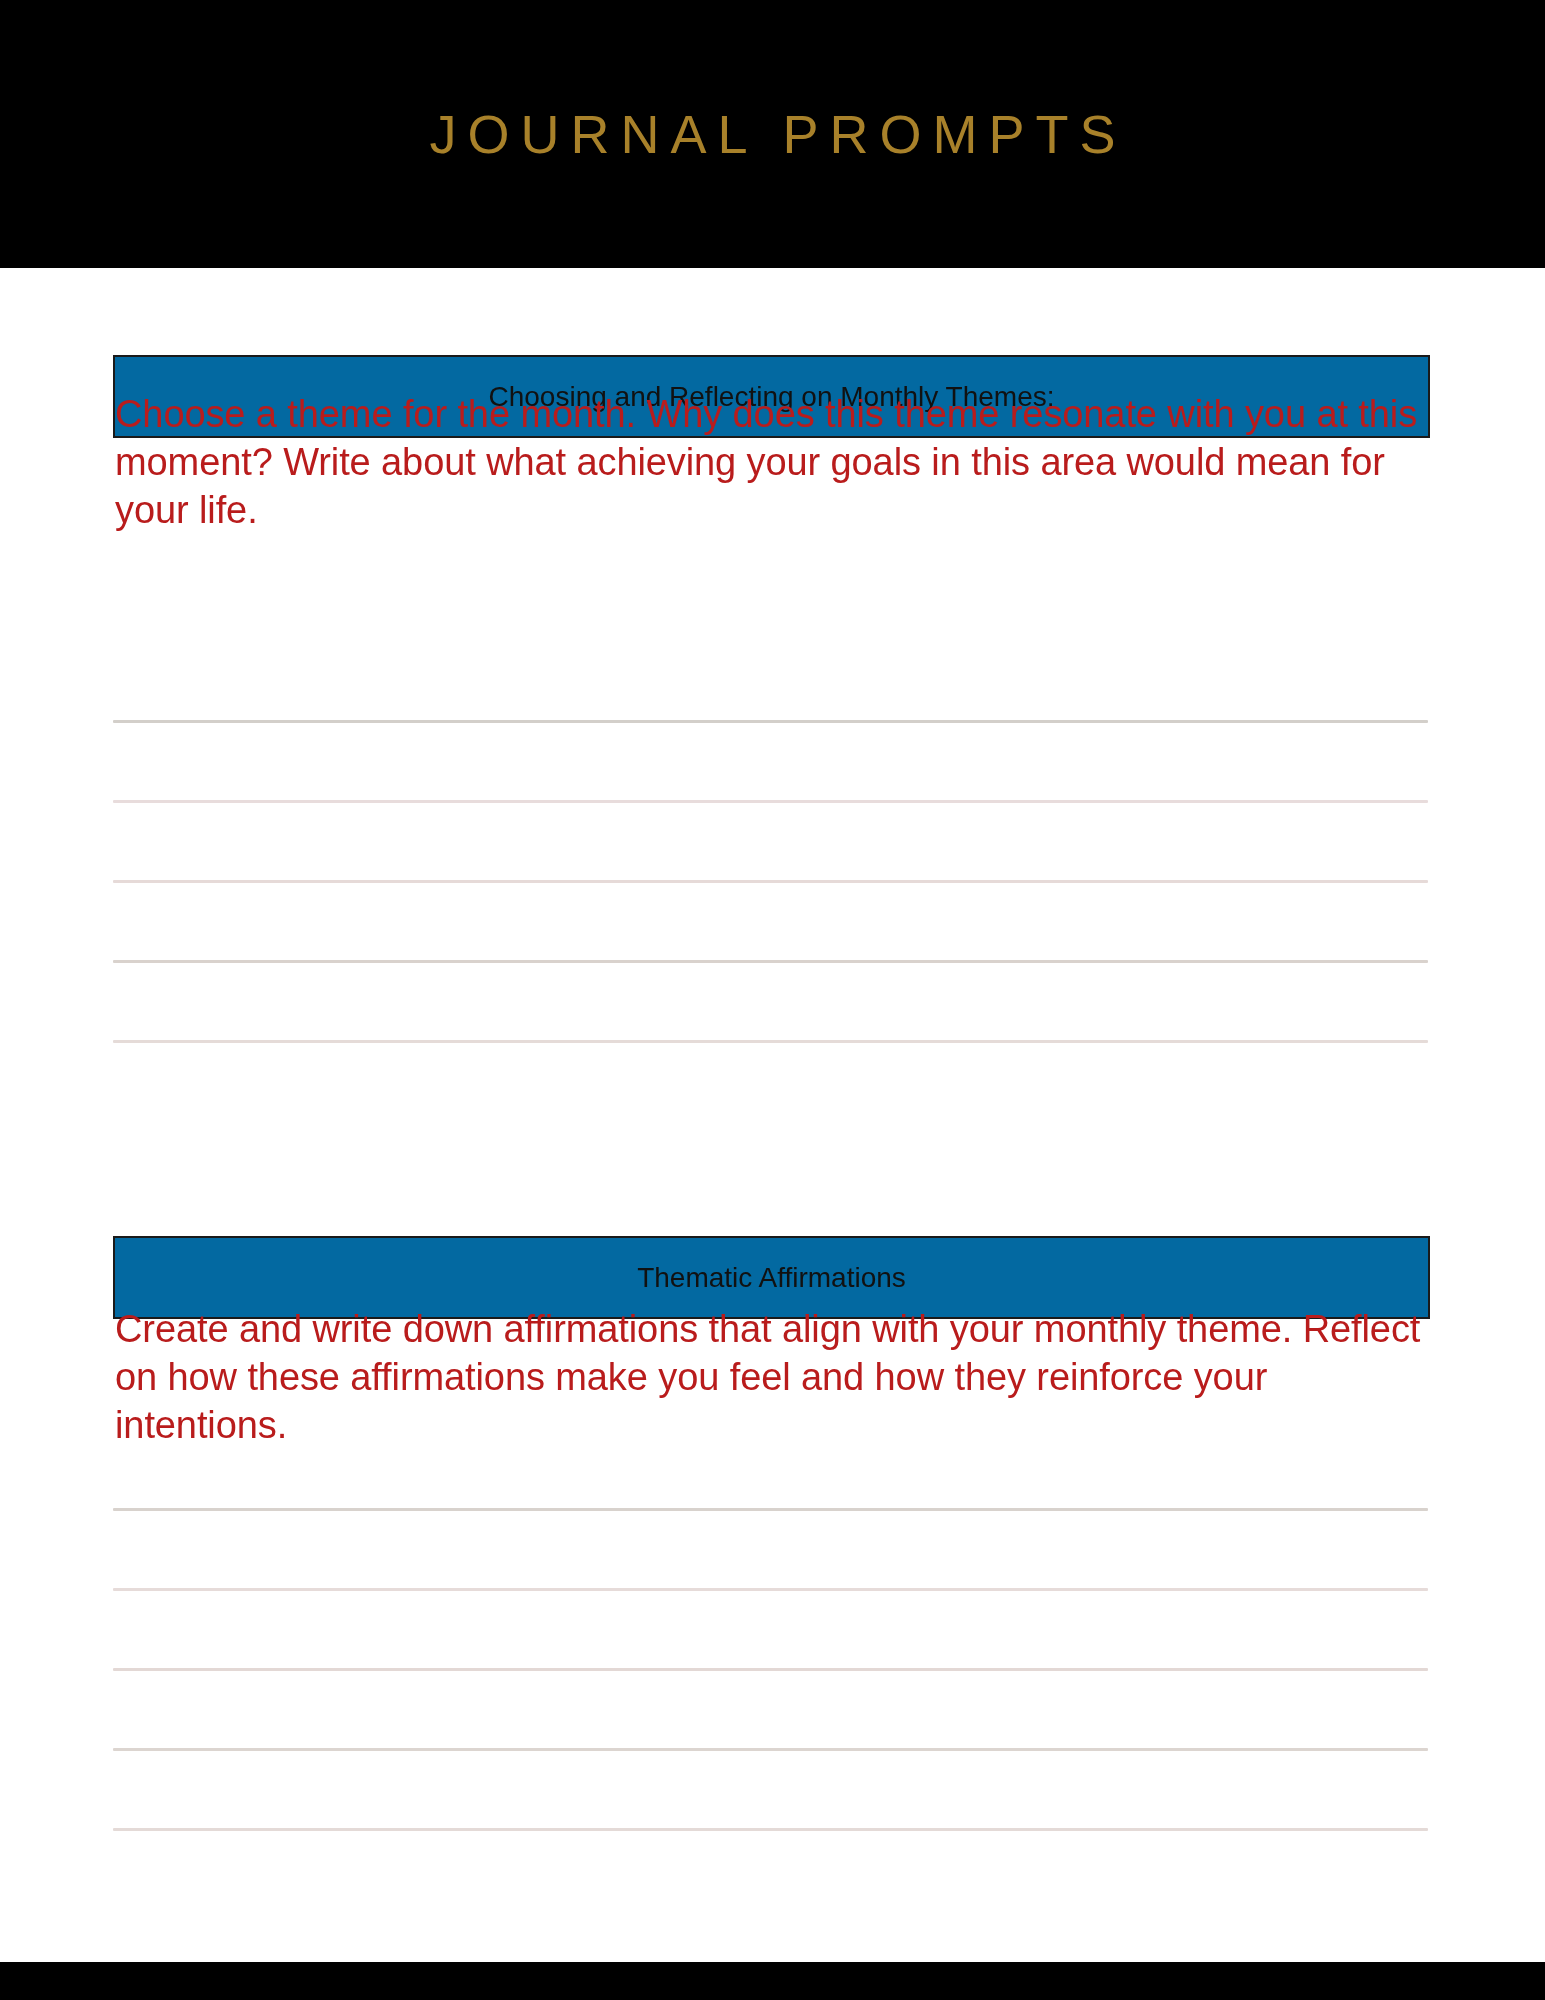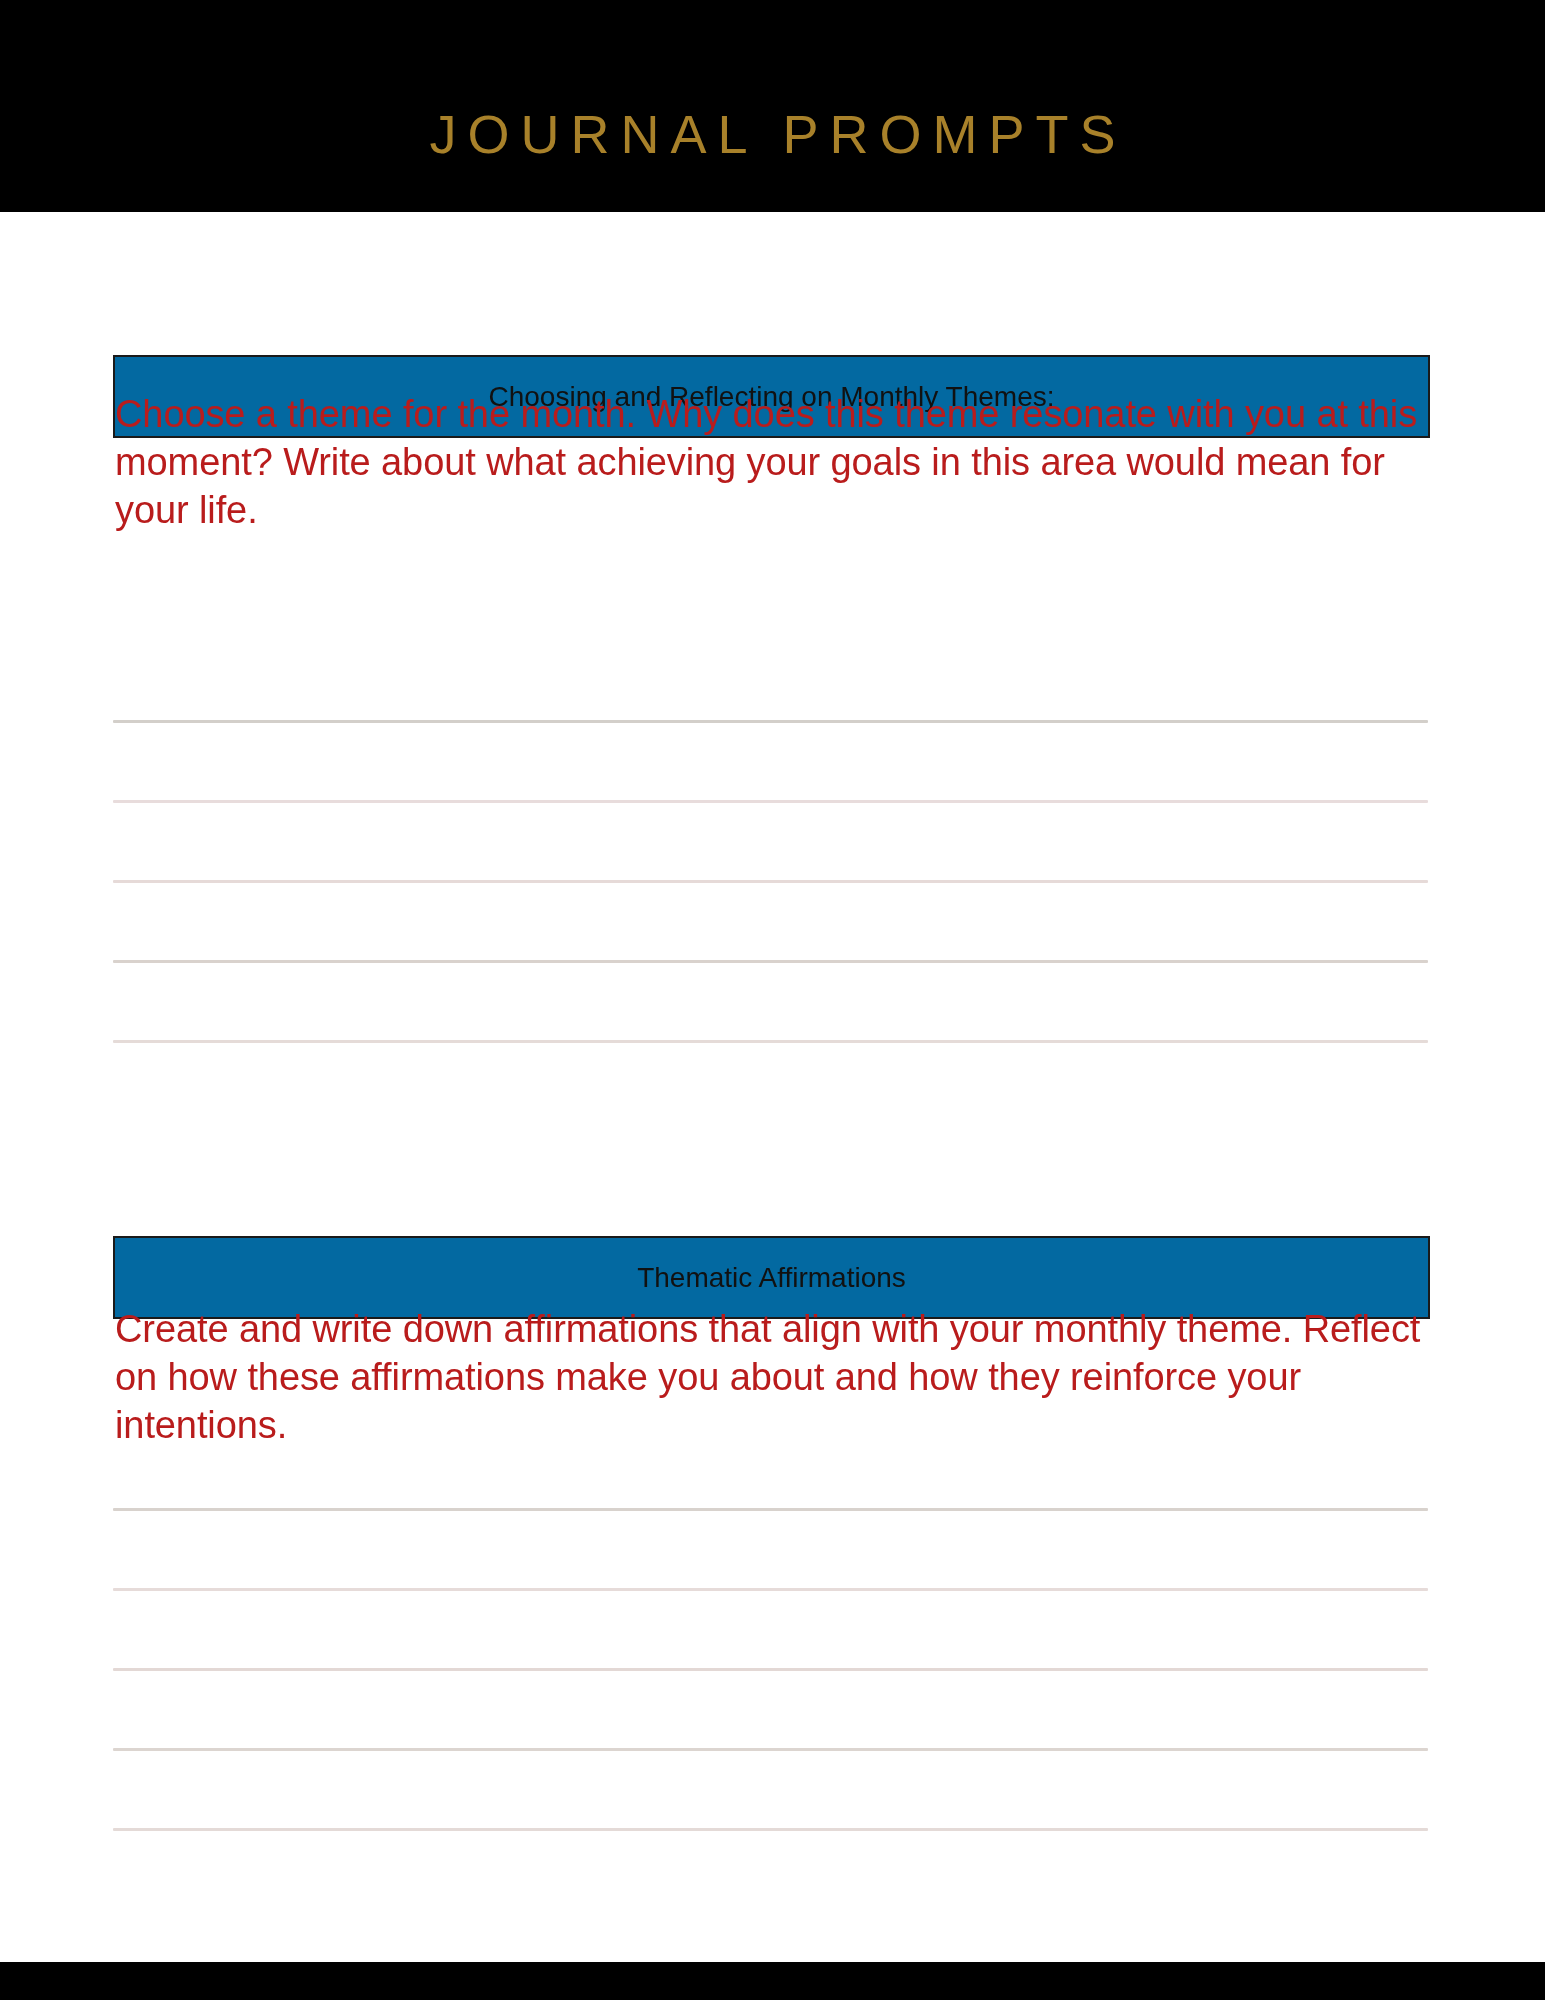"JOURNAL PROMPTS" .header-band { height: 212px -> 268px }
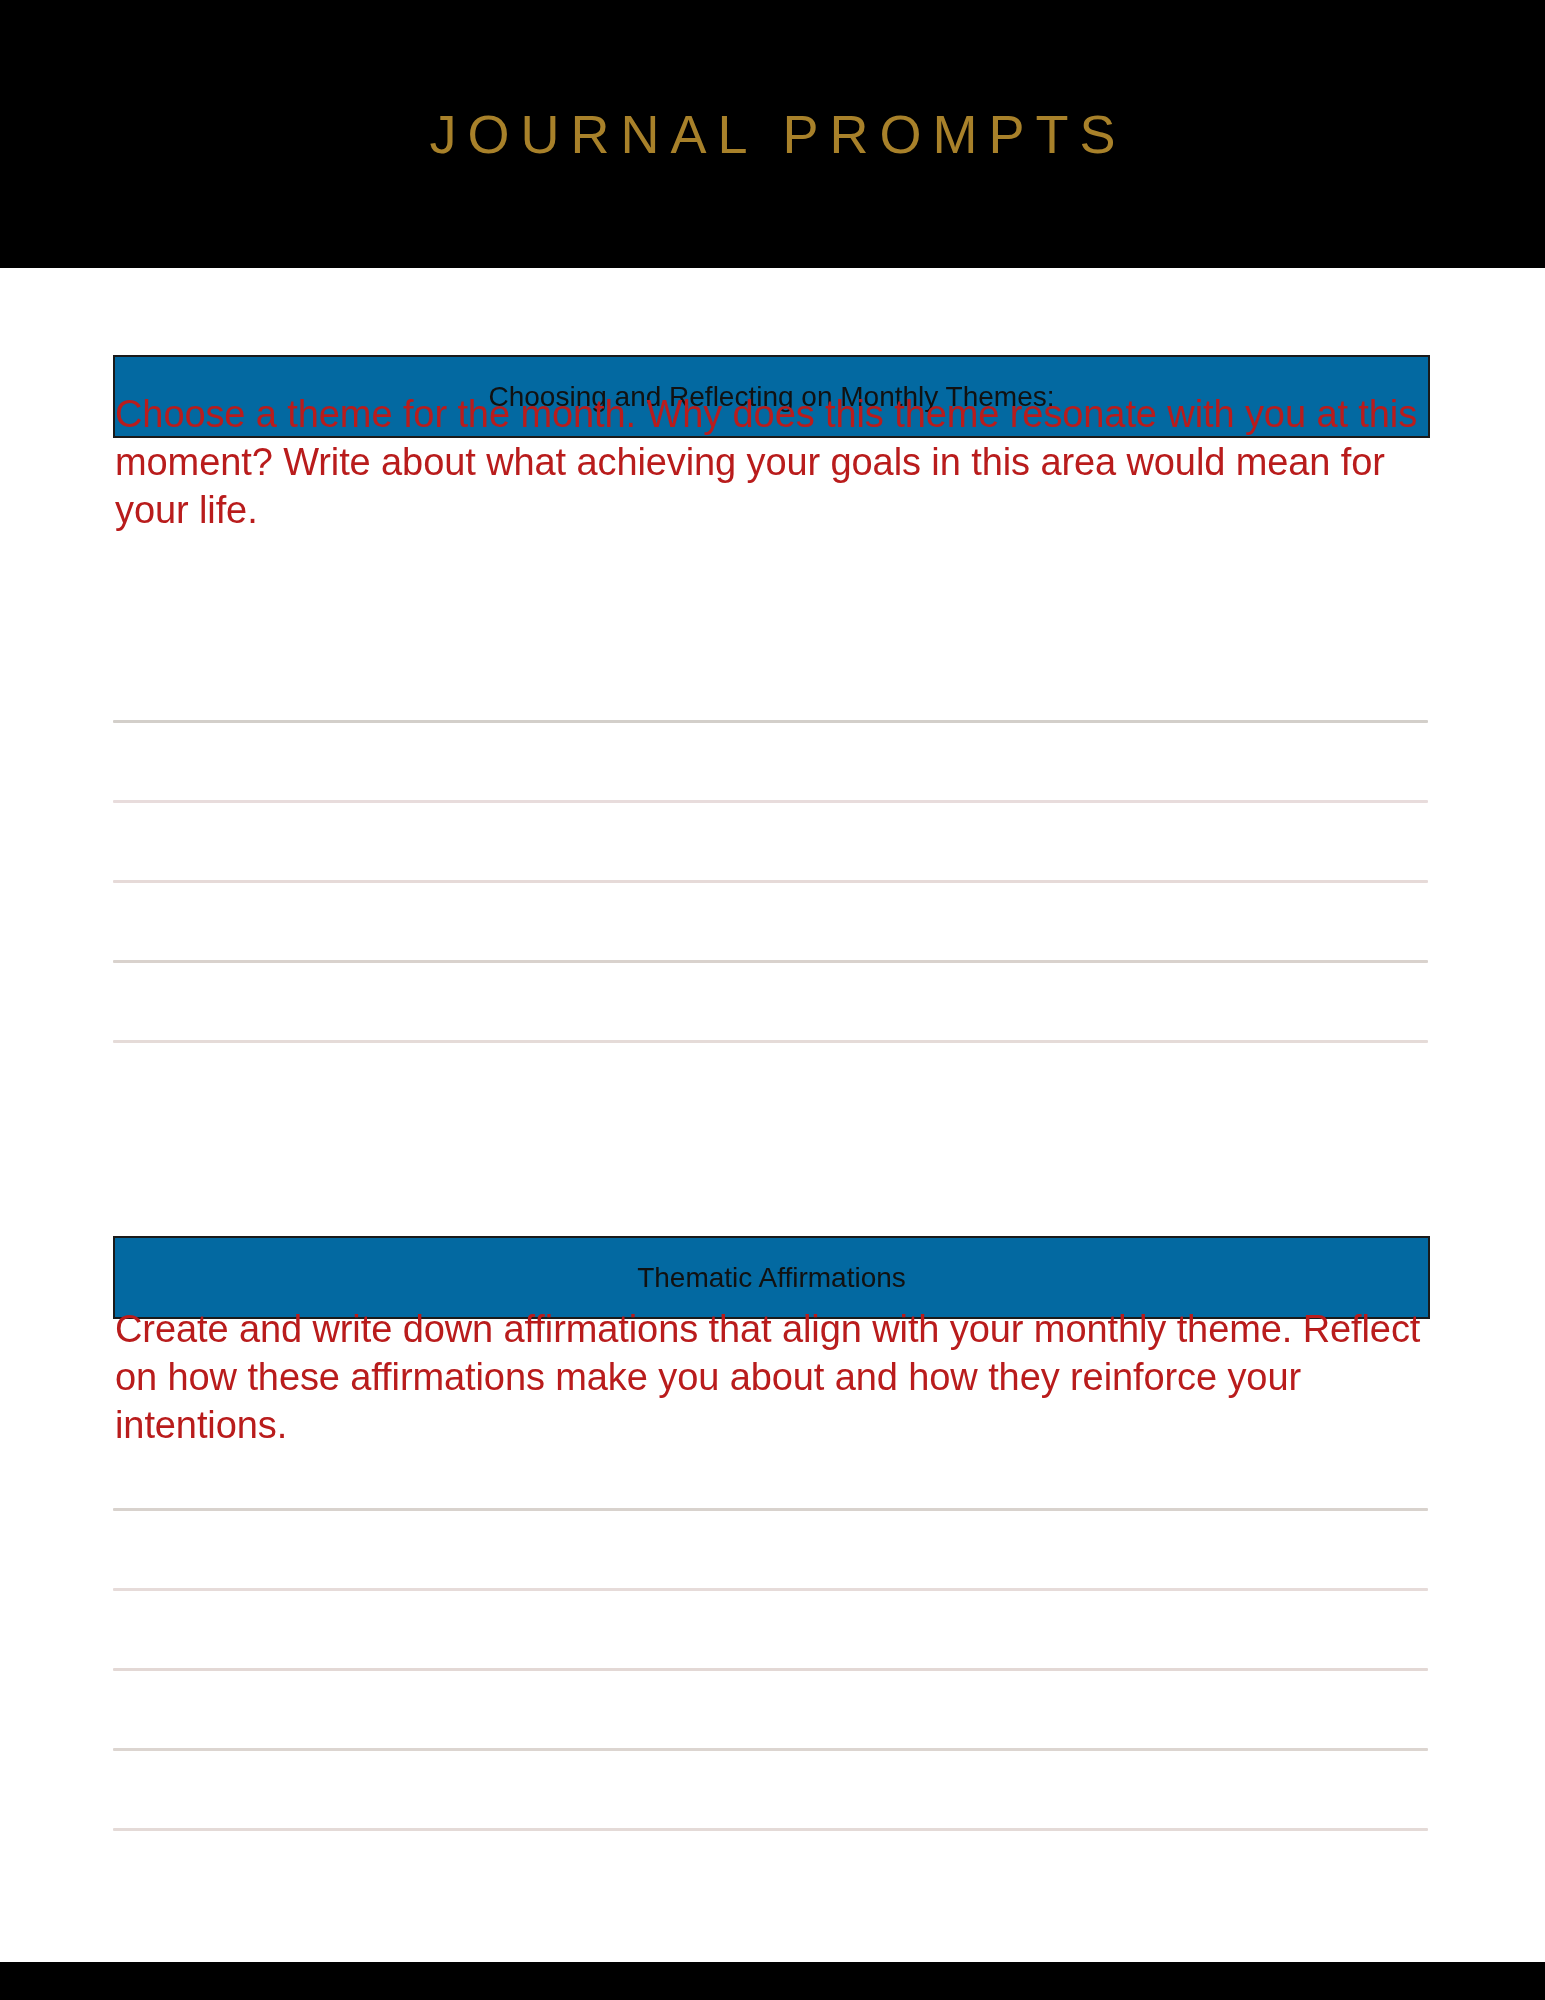"Create and write down affirmations" div.section-prompt { text: about -> feel }
